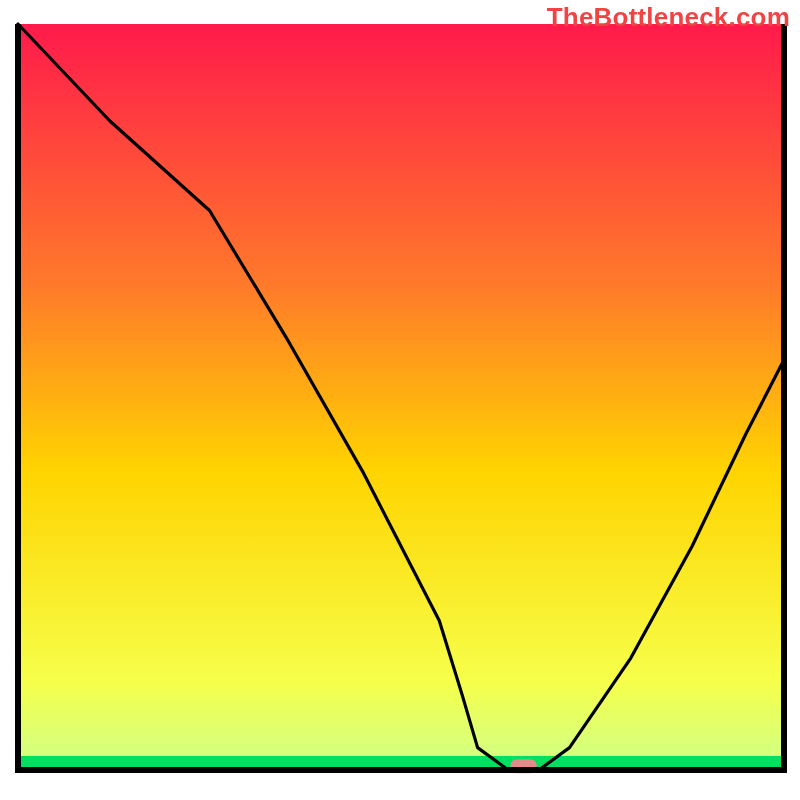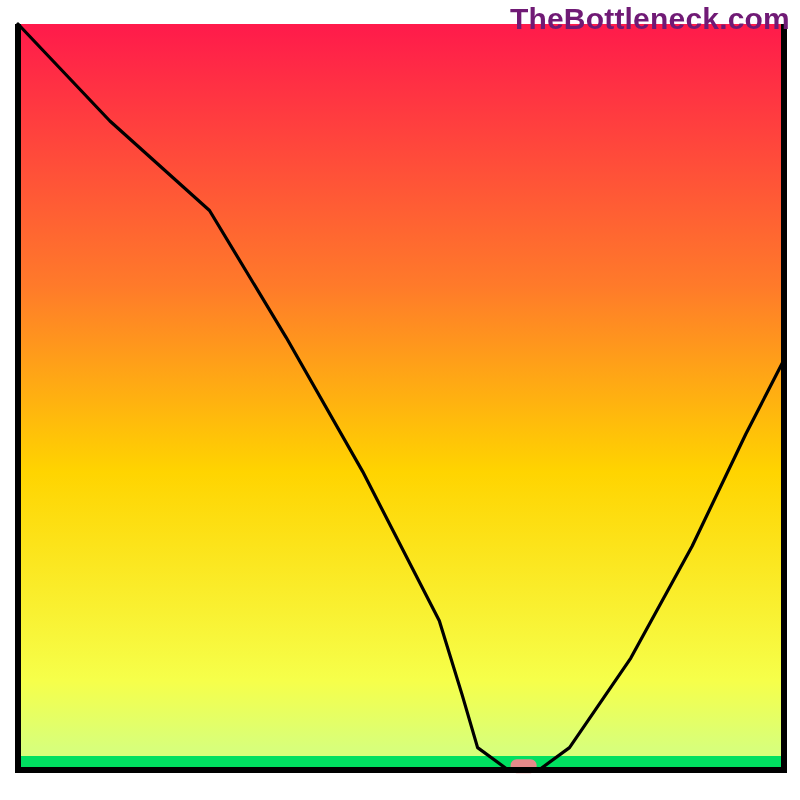"TheBottleneck.com" .attribution { color: #701a75 -> #ef4444; font-size: 30px -> 26px }
